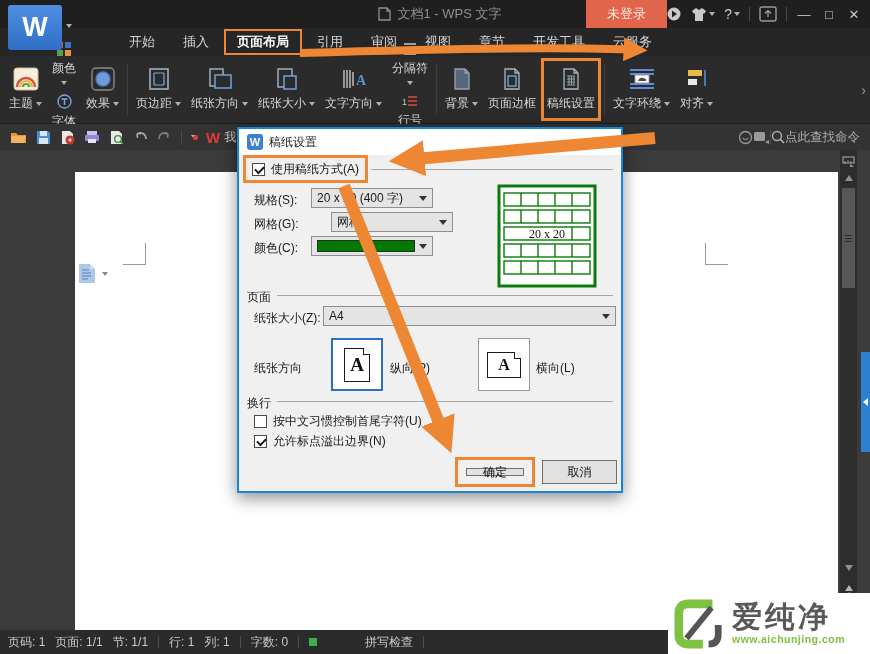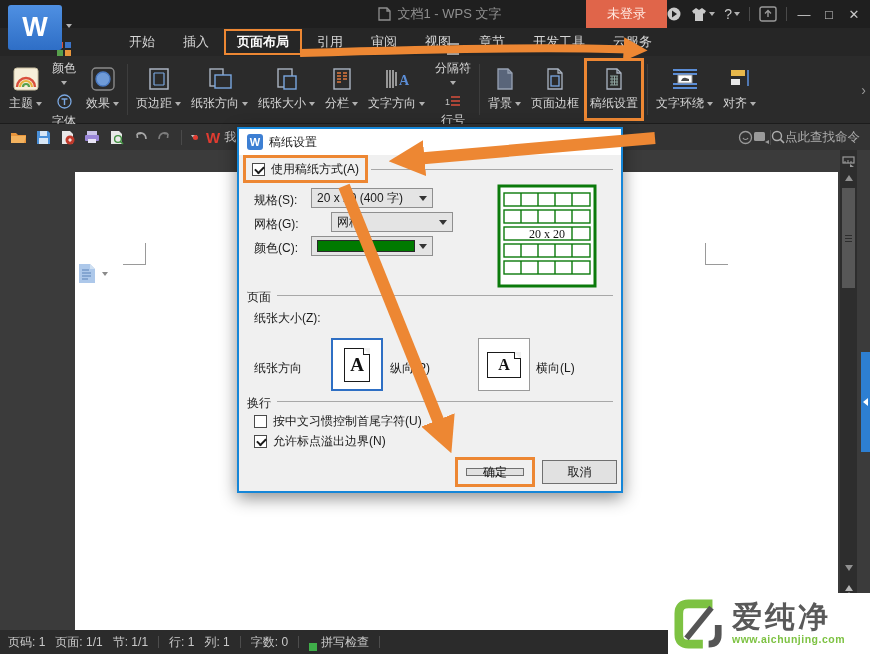"分栏" div.rbtn { html: <div> <svg> <rect></rect> <path></path> </svg> <span> <span>分栏</span> <span></span> </span> </div> -> none }
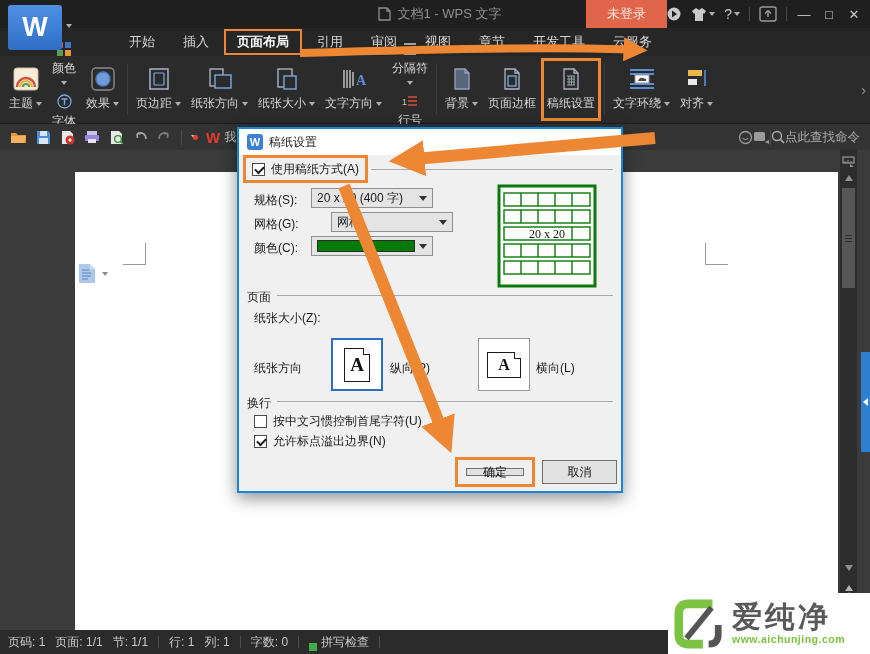"A4" div.dlg-el { html: none -> <div> <span>A4</span> <span></span> </div> }
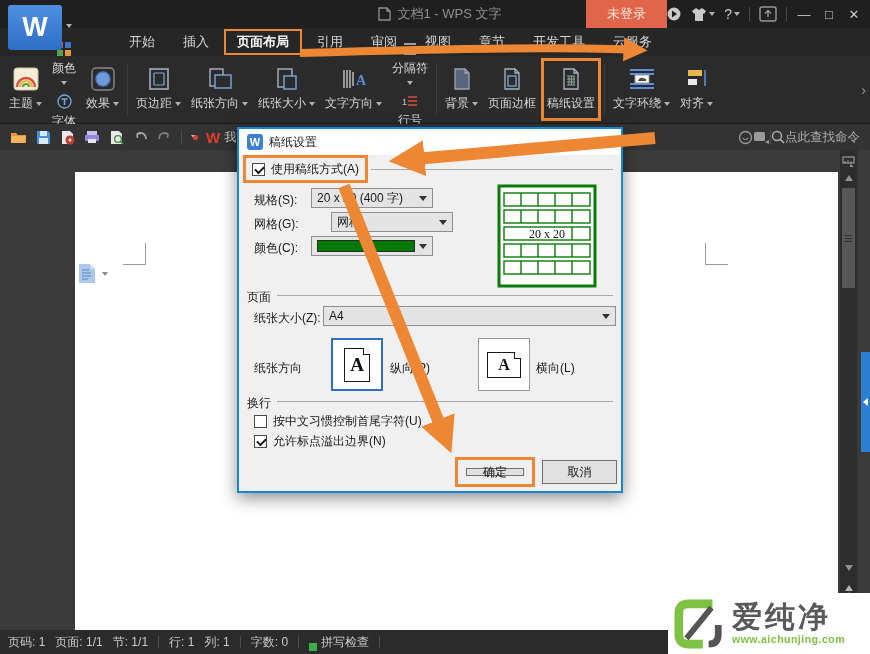"拼写检查" span { align-items: flex-end -> center; gap: none -> 44px }
